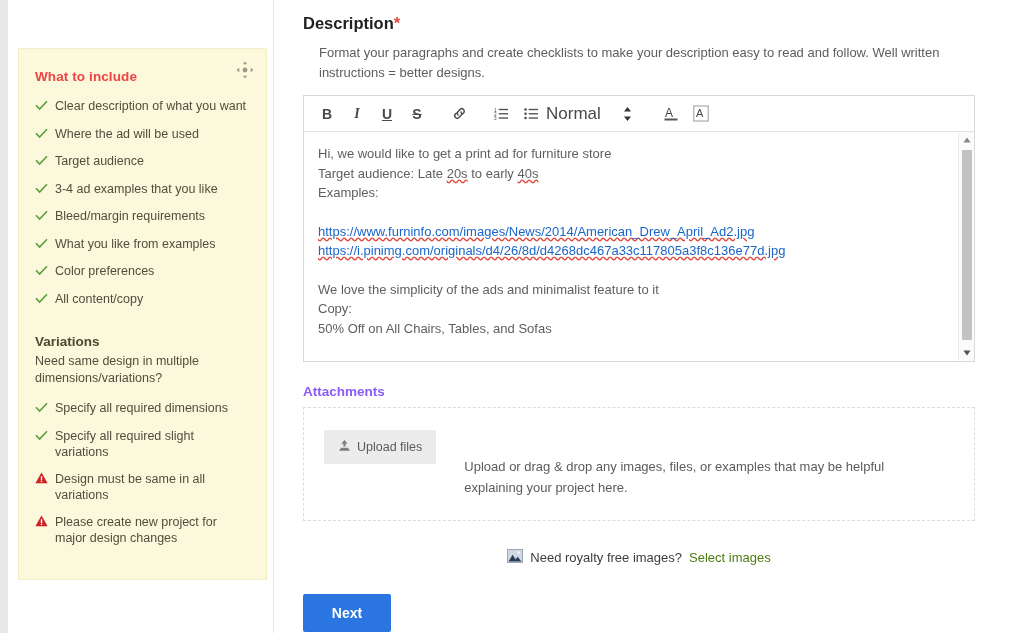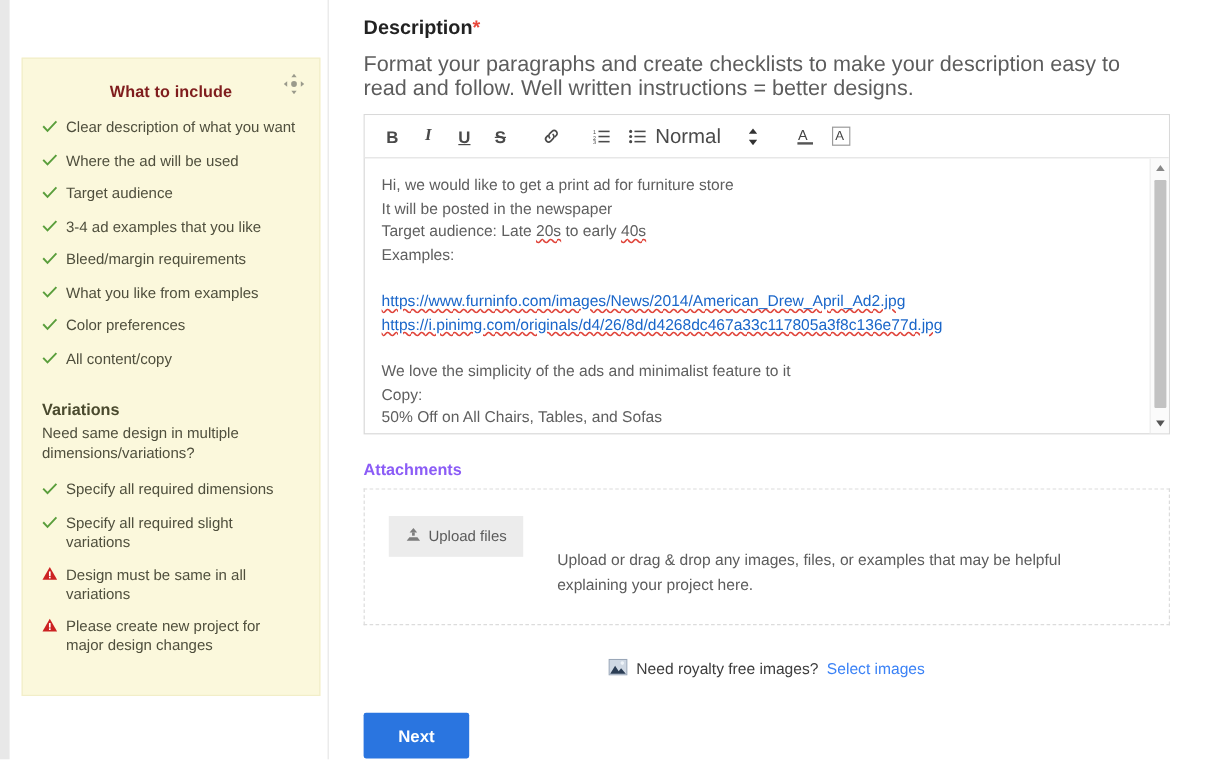"Format your paragraphs and create" .section-desc { font-size: 18px -> 13px; margin: 0 0 12px 0 -> 0 0 12px 16px }
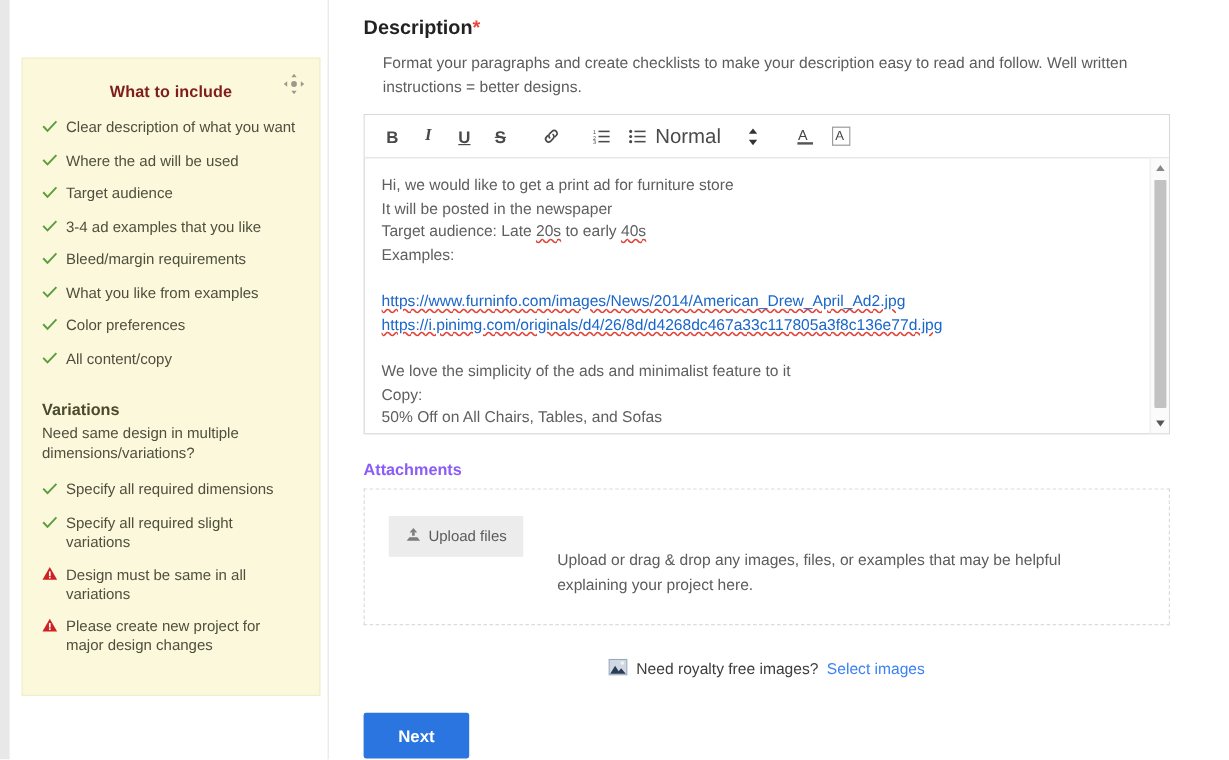"What to include" .sb-title { color: #7f1d1d -> #ef4444; text-align: center -> none }
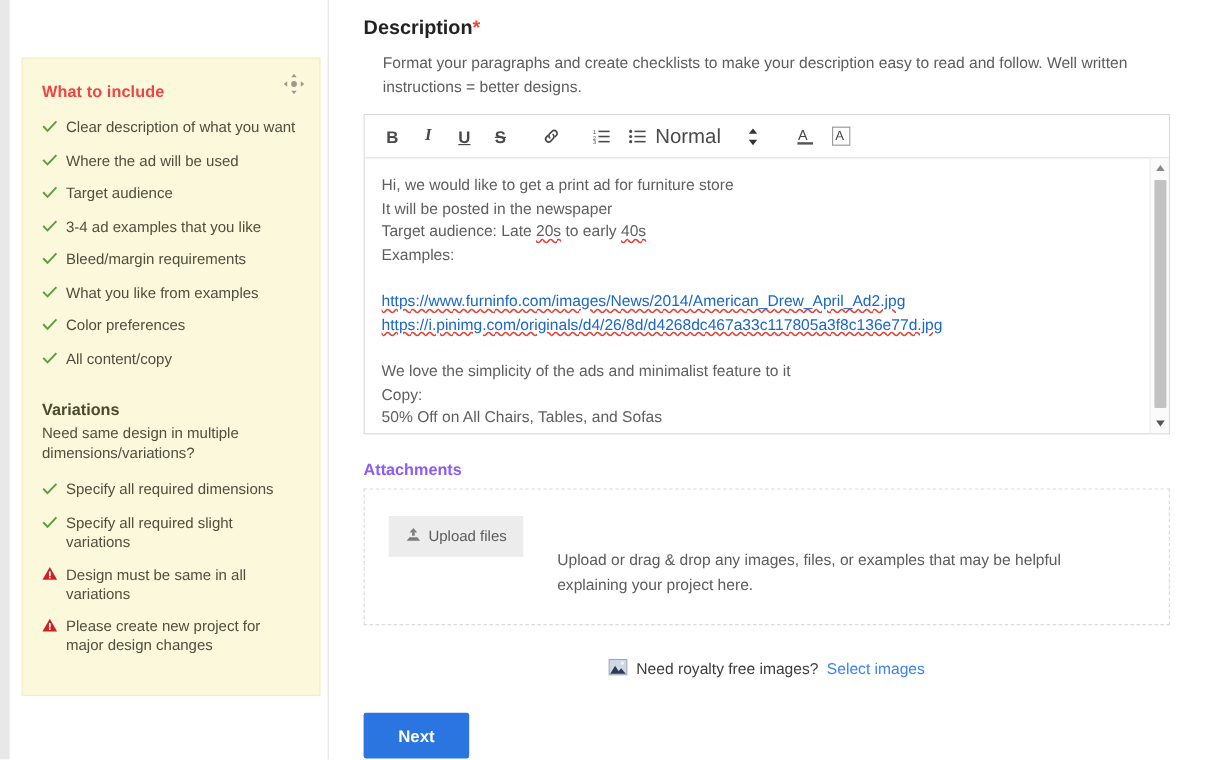"It will be posted in" div.ln { html: <div>It will be posted in the newspaper</div> -> none }
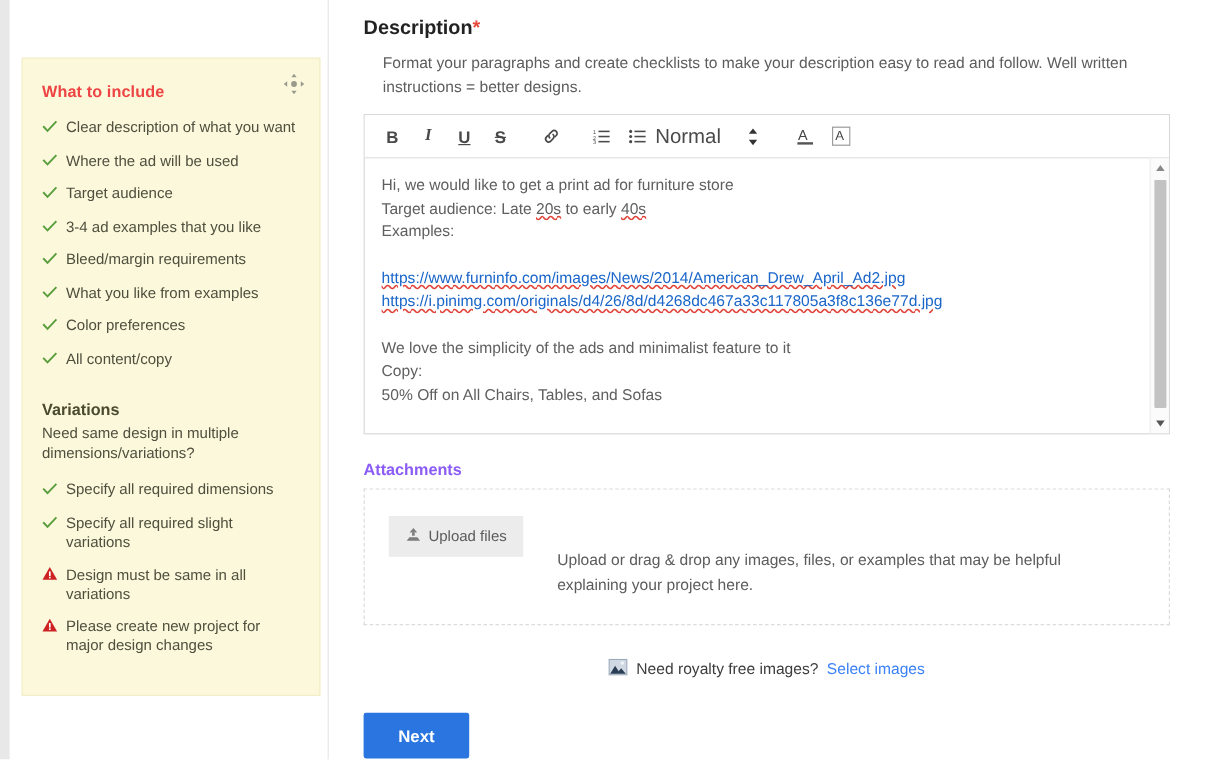"Select images" .royalty-link { color: #3b82f6 -> #4d7c0f }
